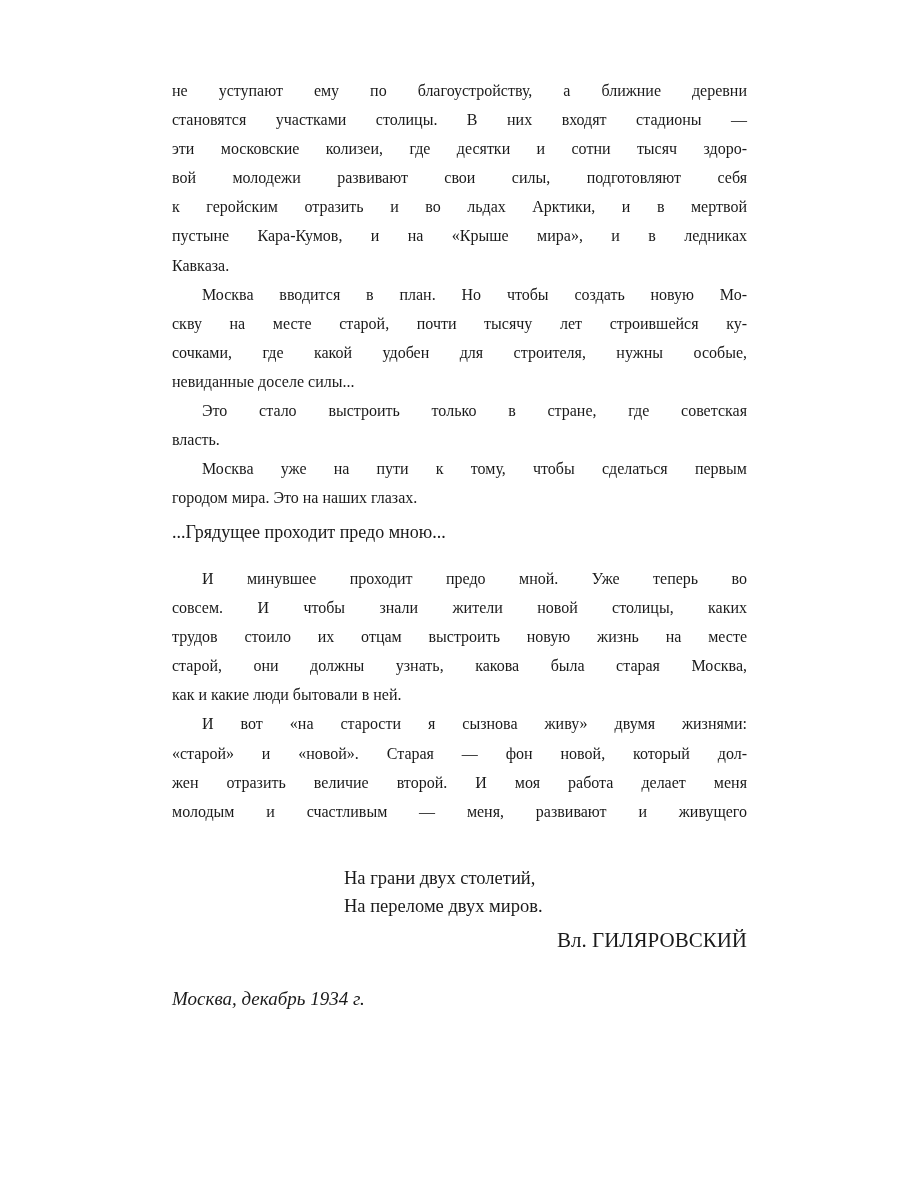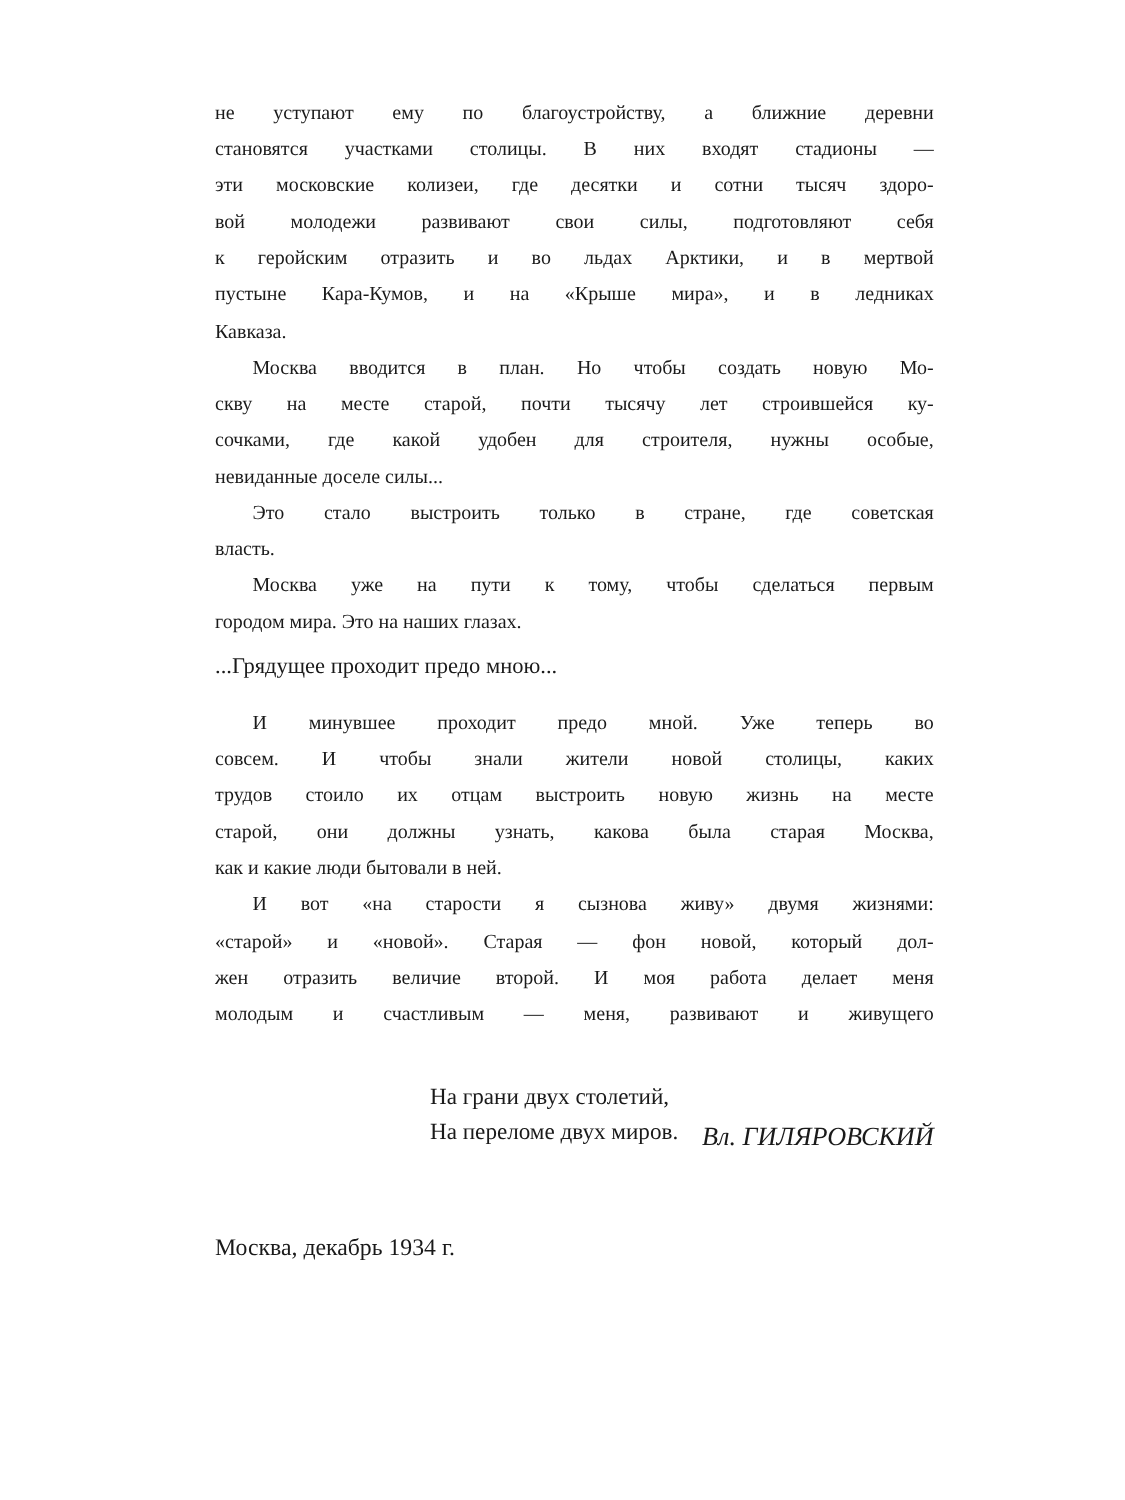"Вл. ГИЛЯРОВСКИЙ" .signature { font-style: italic -> none; top: 821px -> 852px }
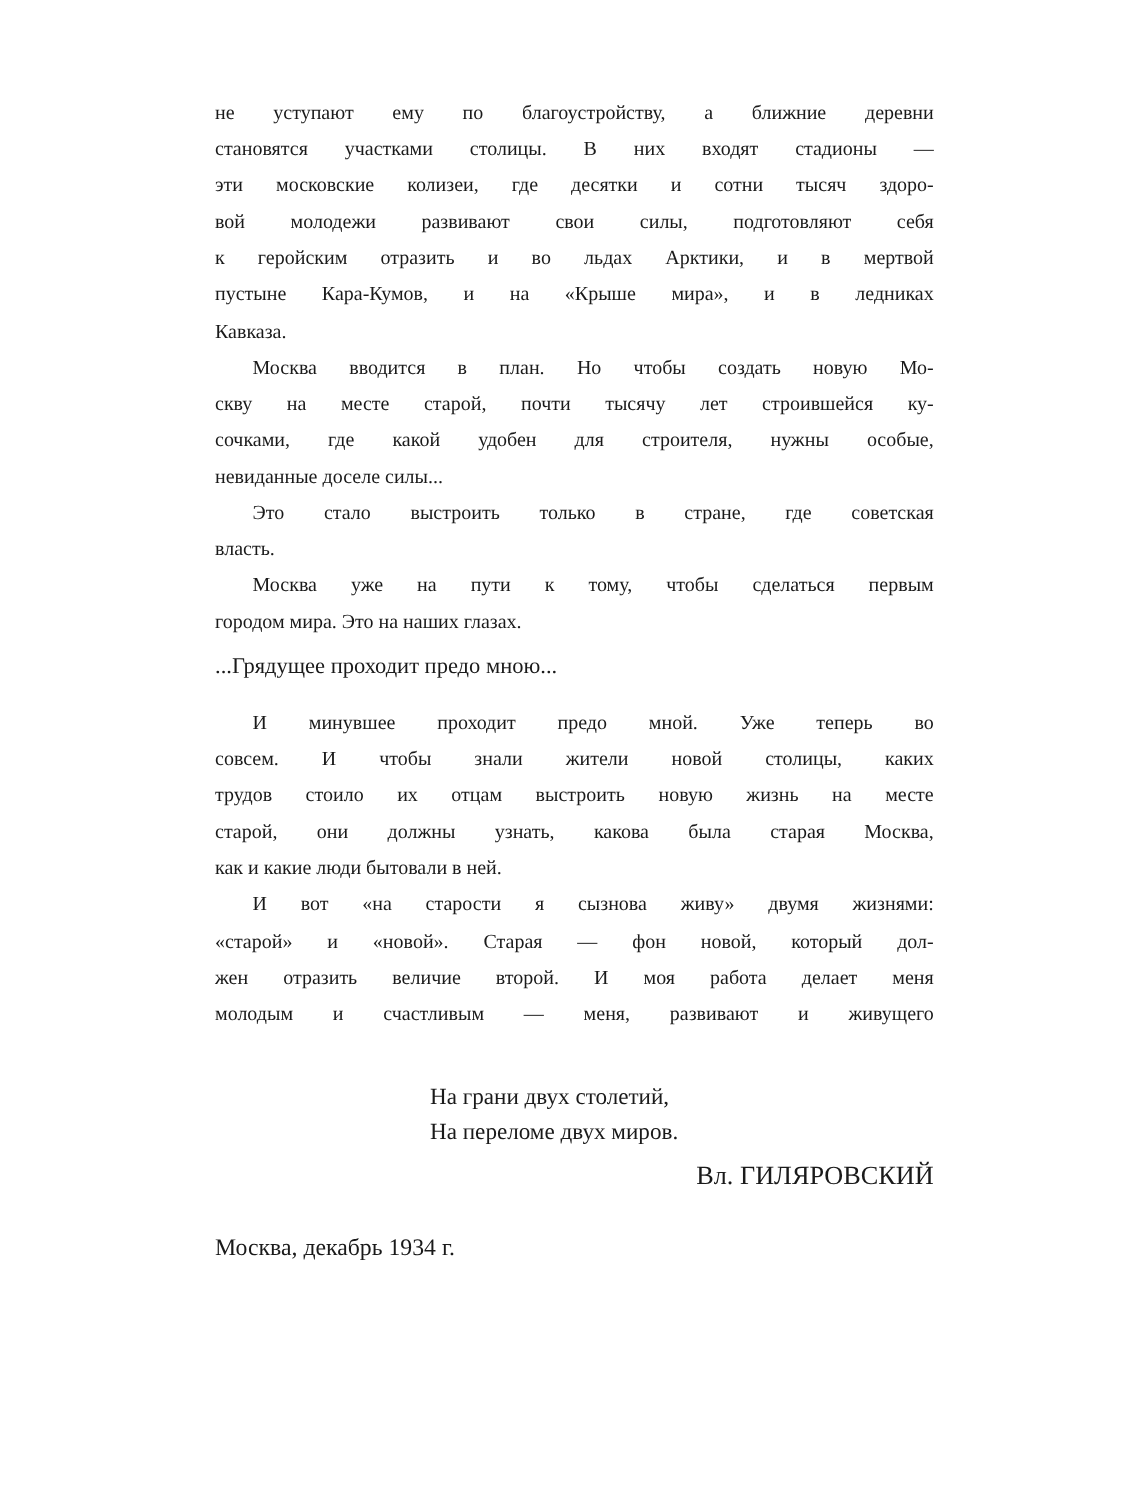"Москва, декабрь 1934 г." .dateline { font-style: none -> italic }
